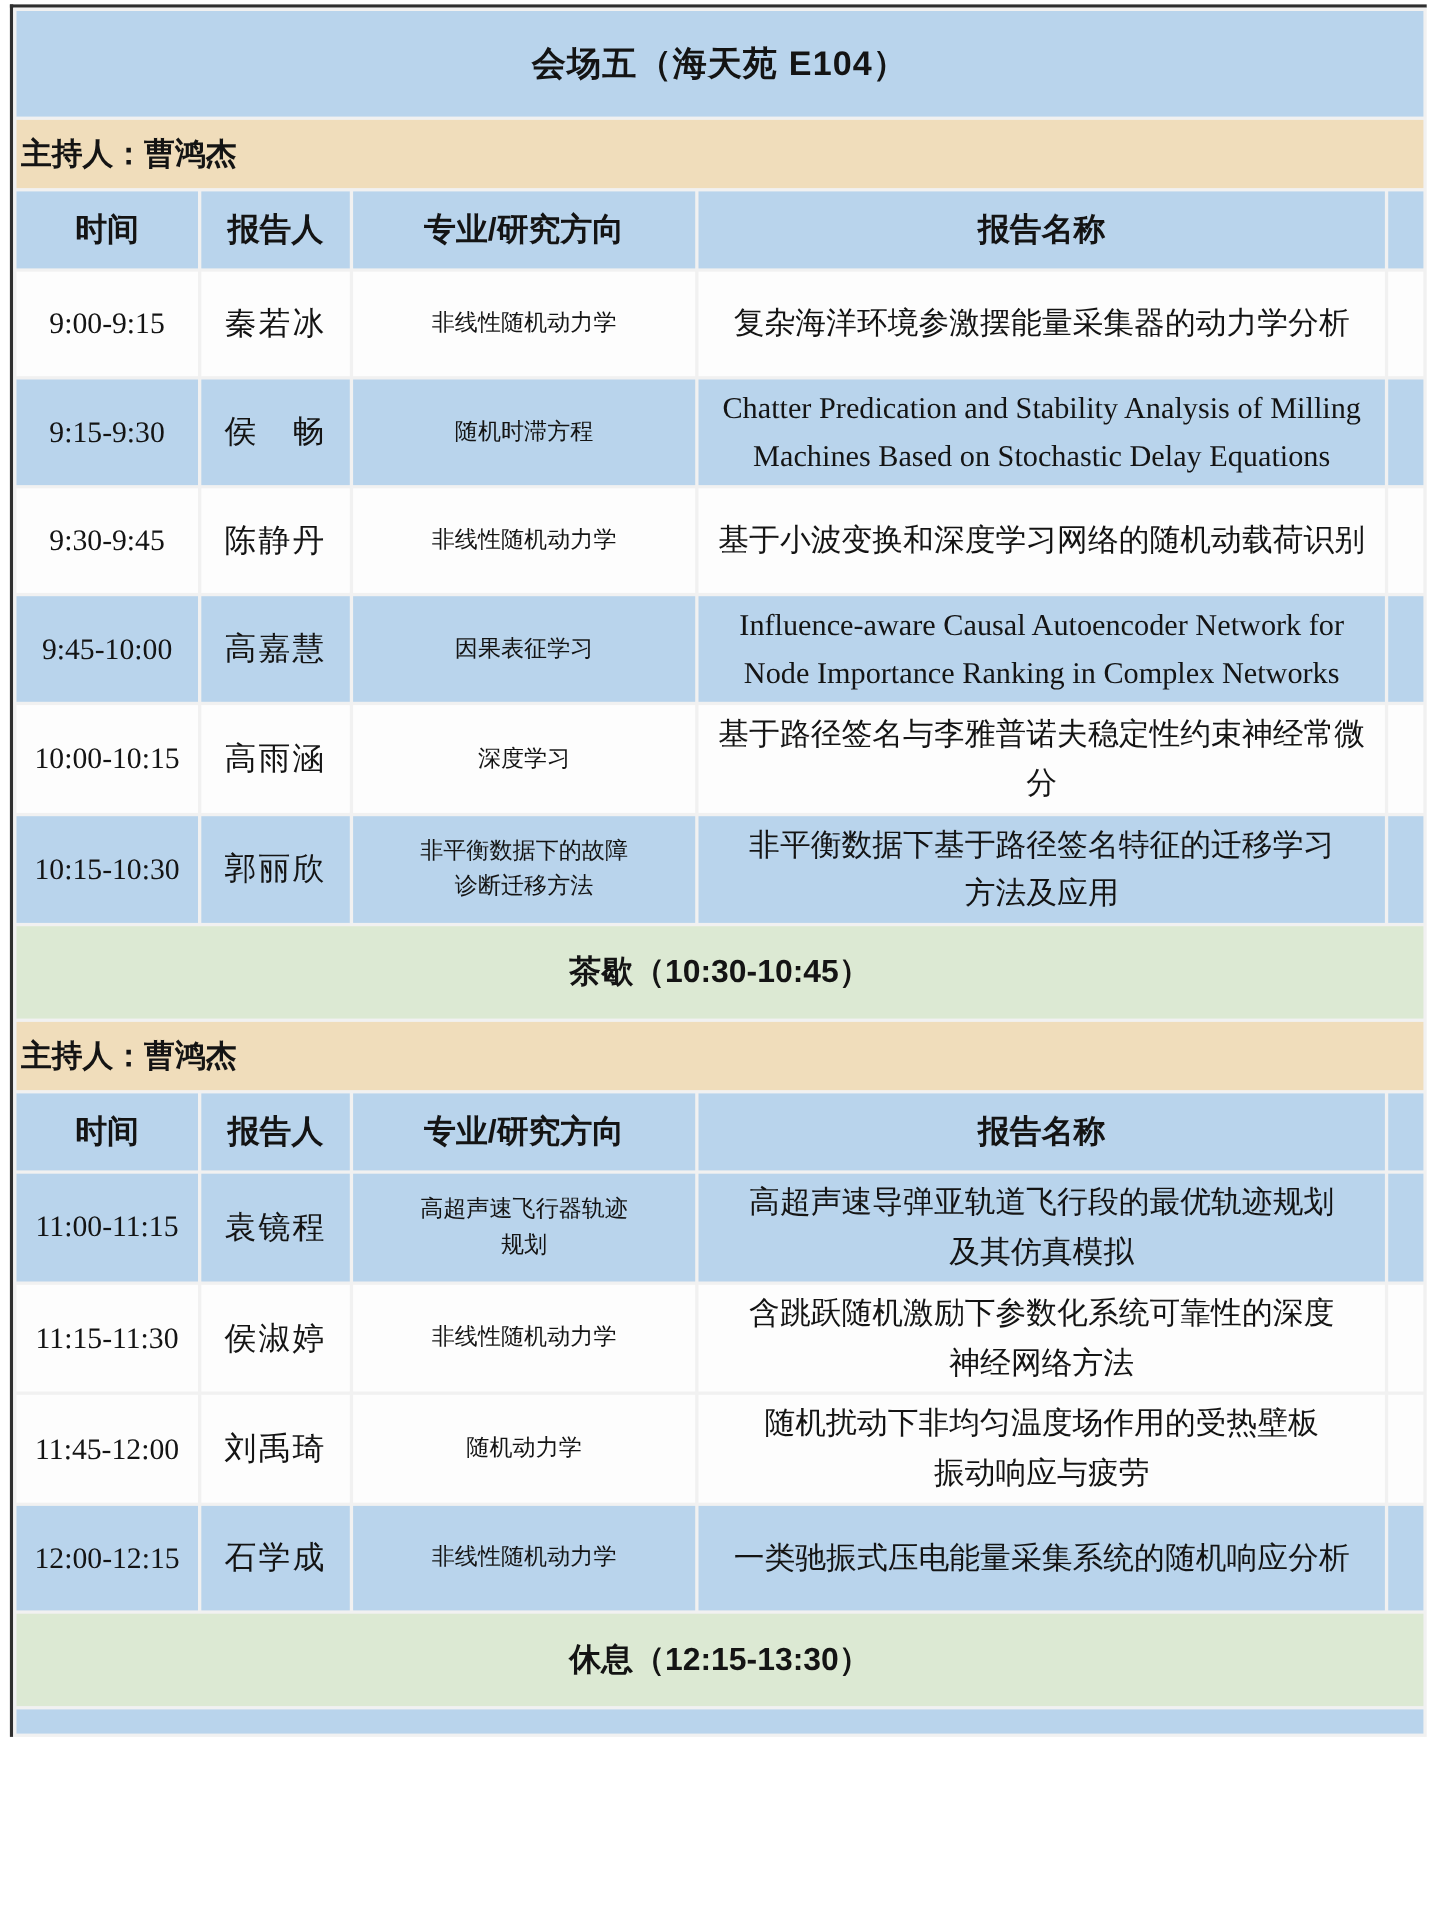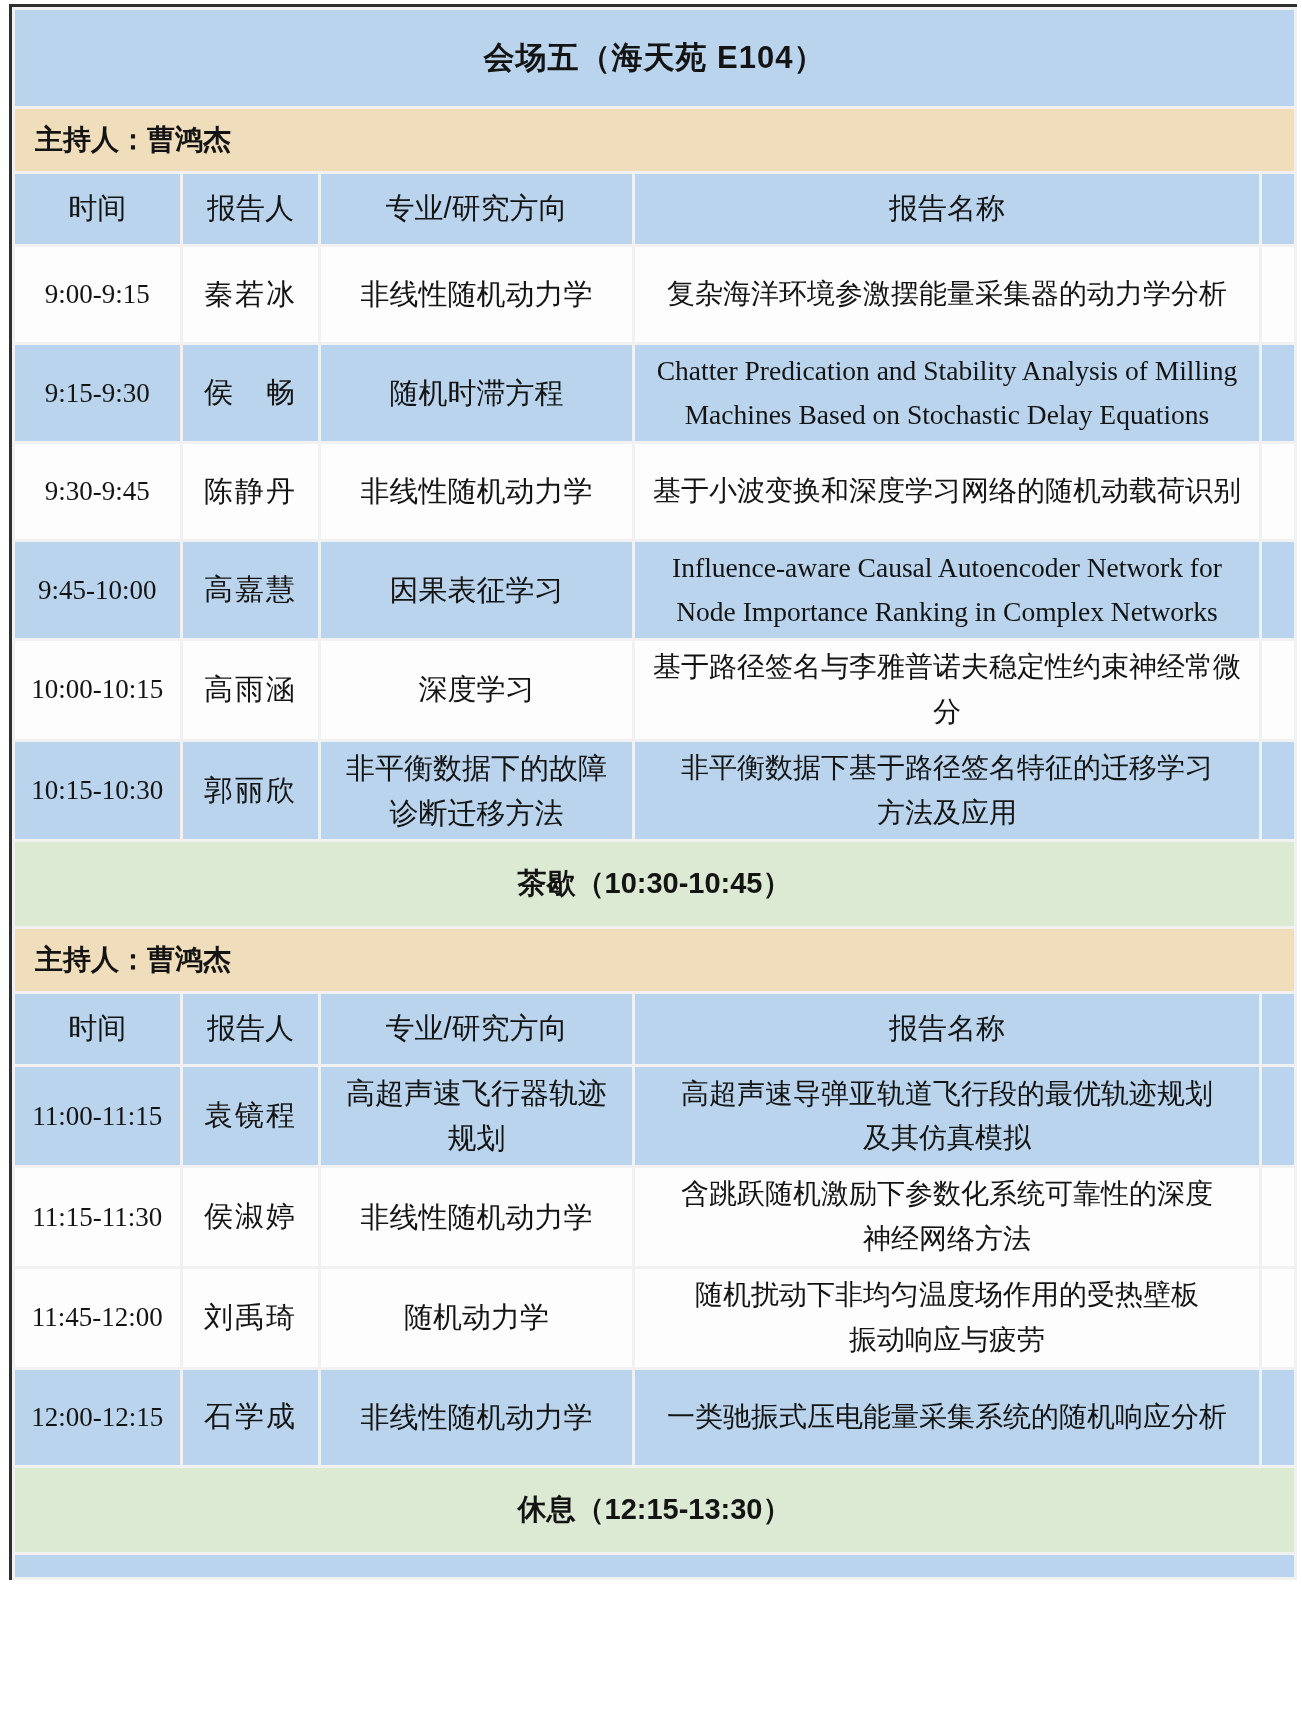"主持人：曹鸿杰" .mod-cell { padding-left: 20px -> 4px }
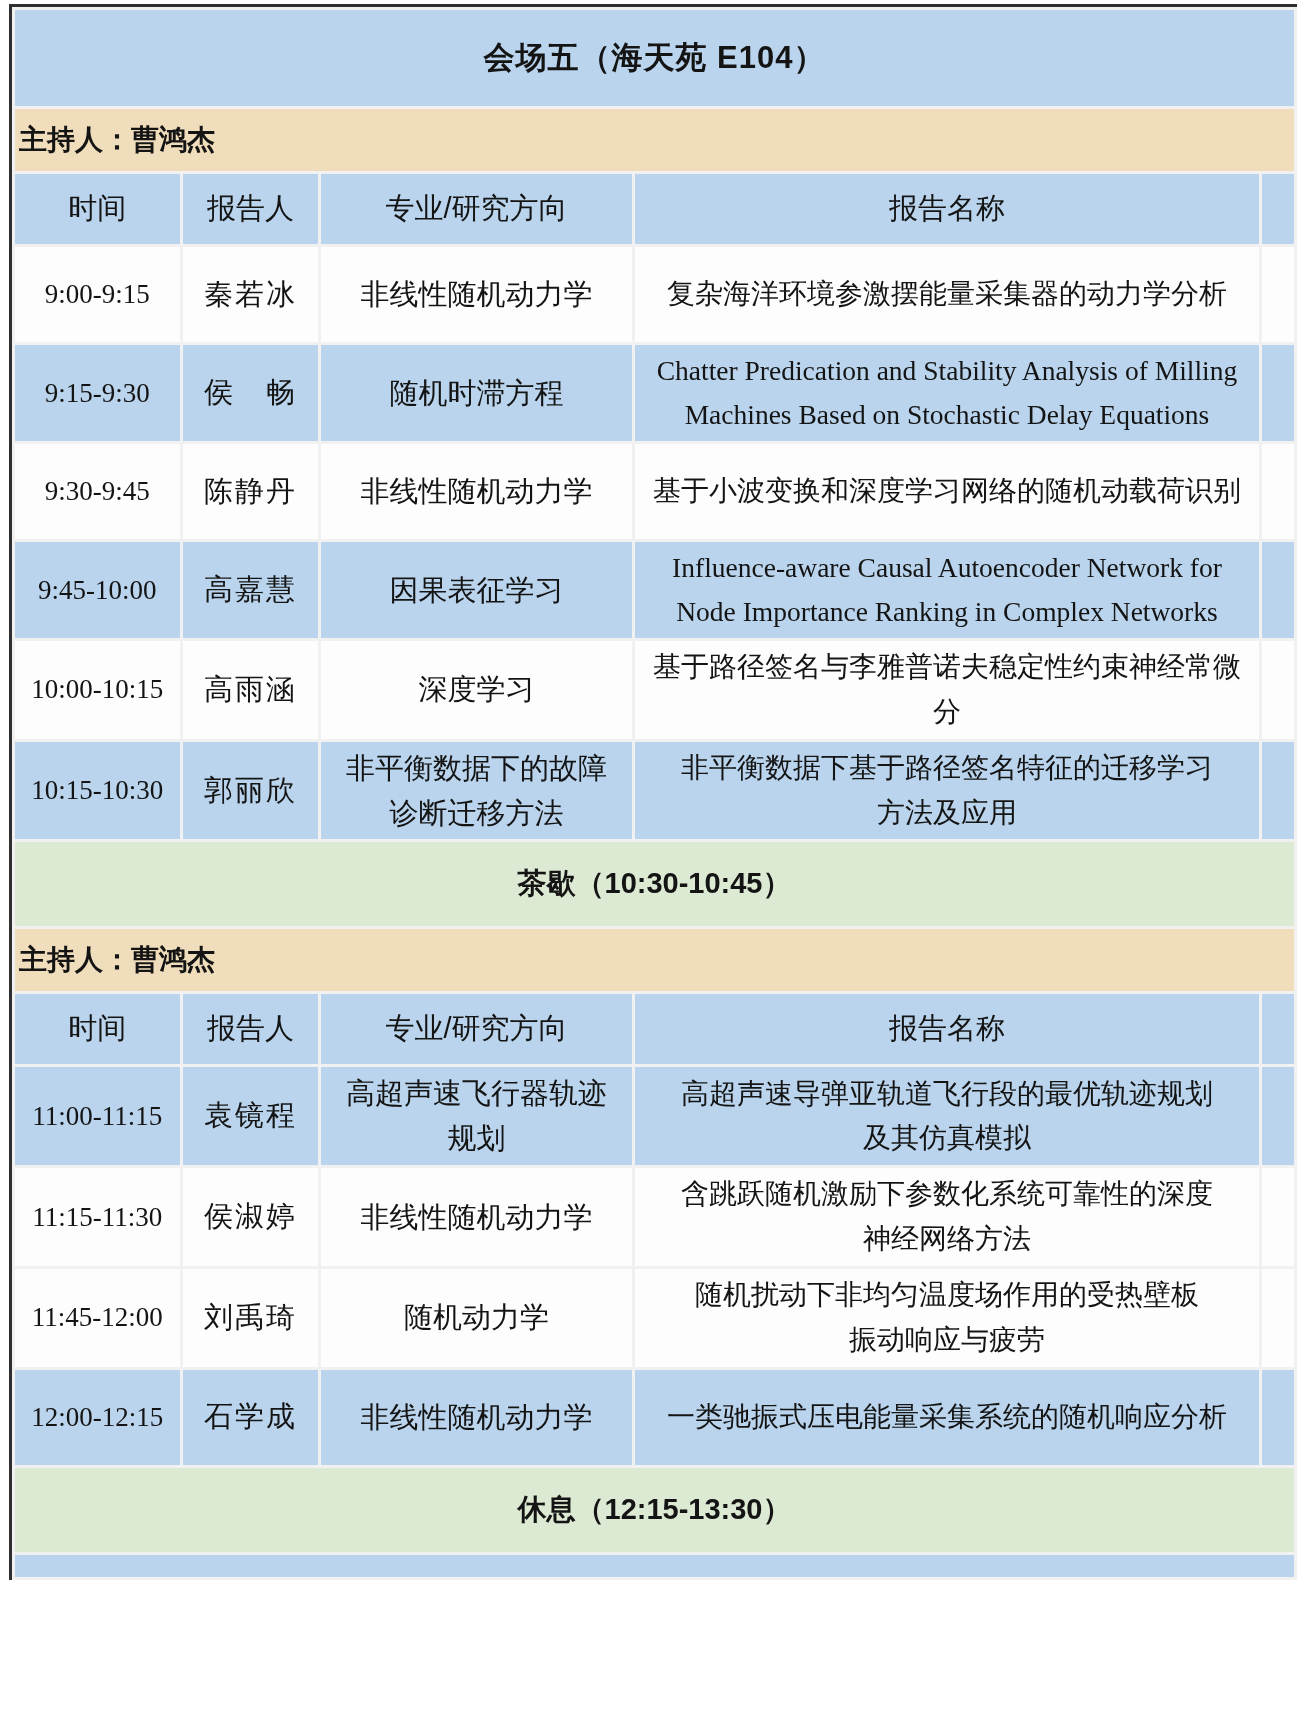"时间" .head-cell { font-weight: normal -> bold }
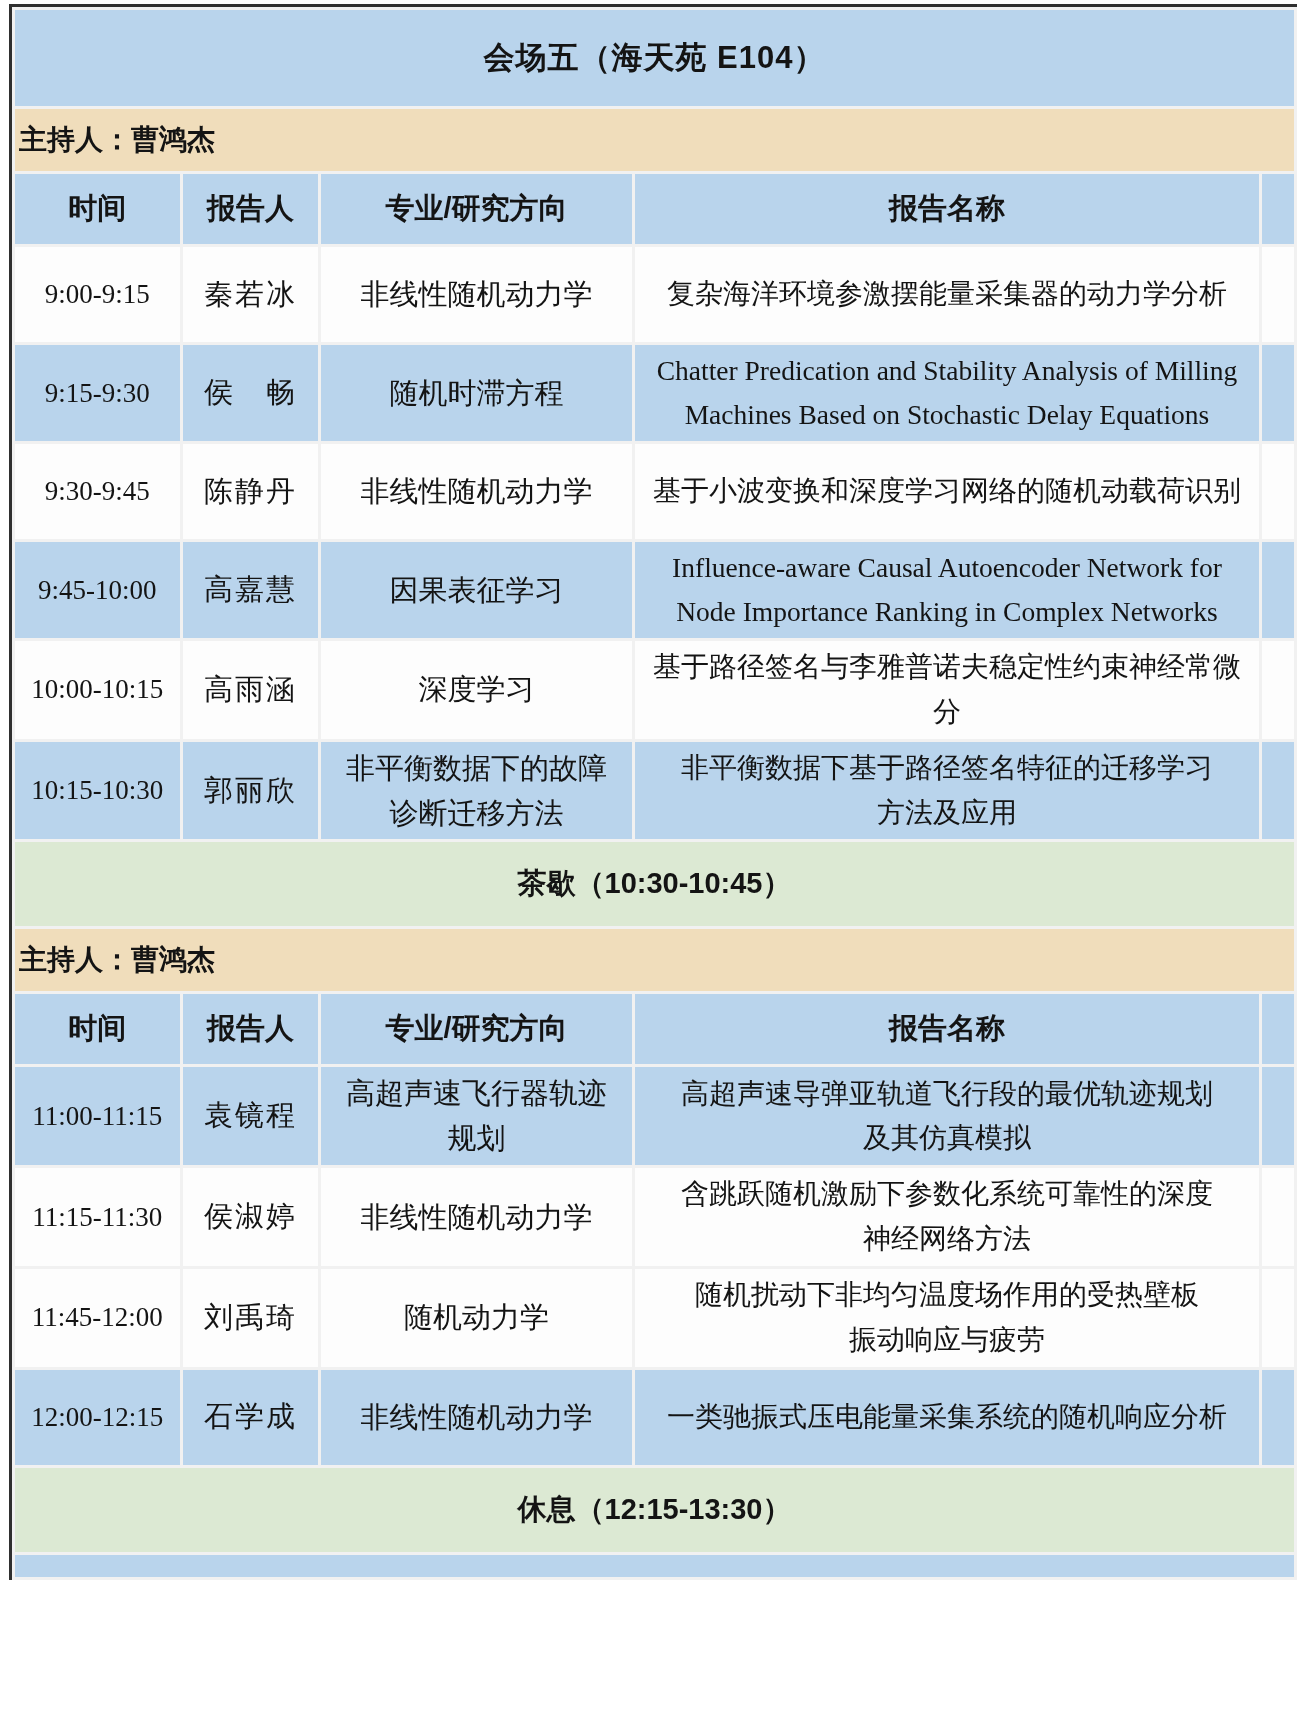"非线性随机动力学" .field-cell { font-size: 29px -> 21px }
